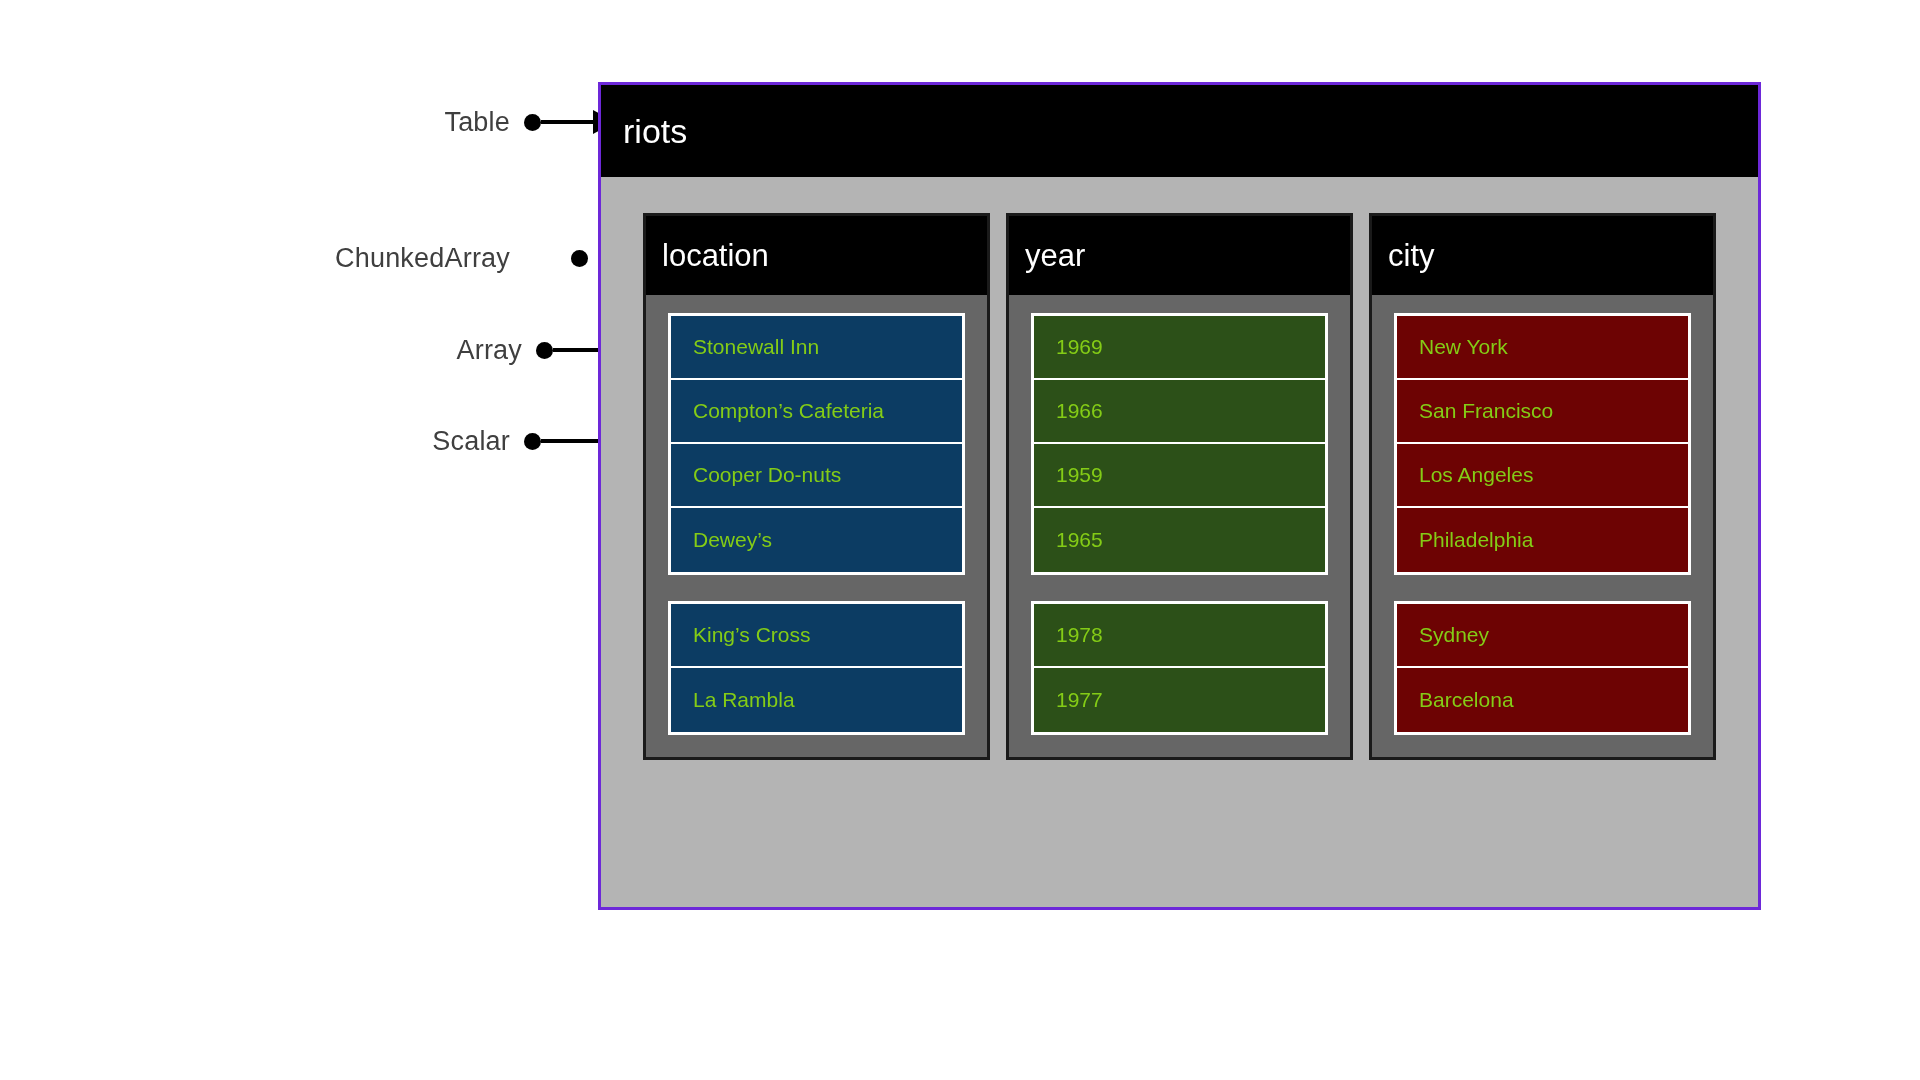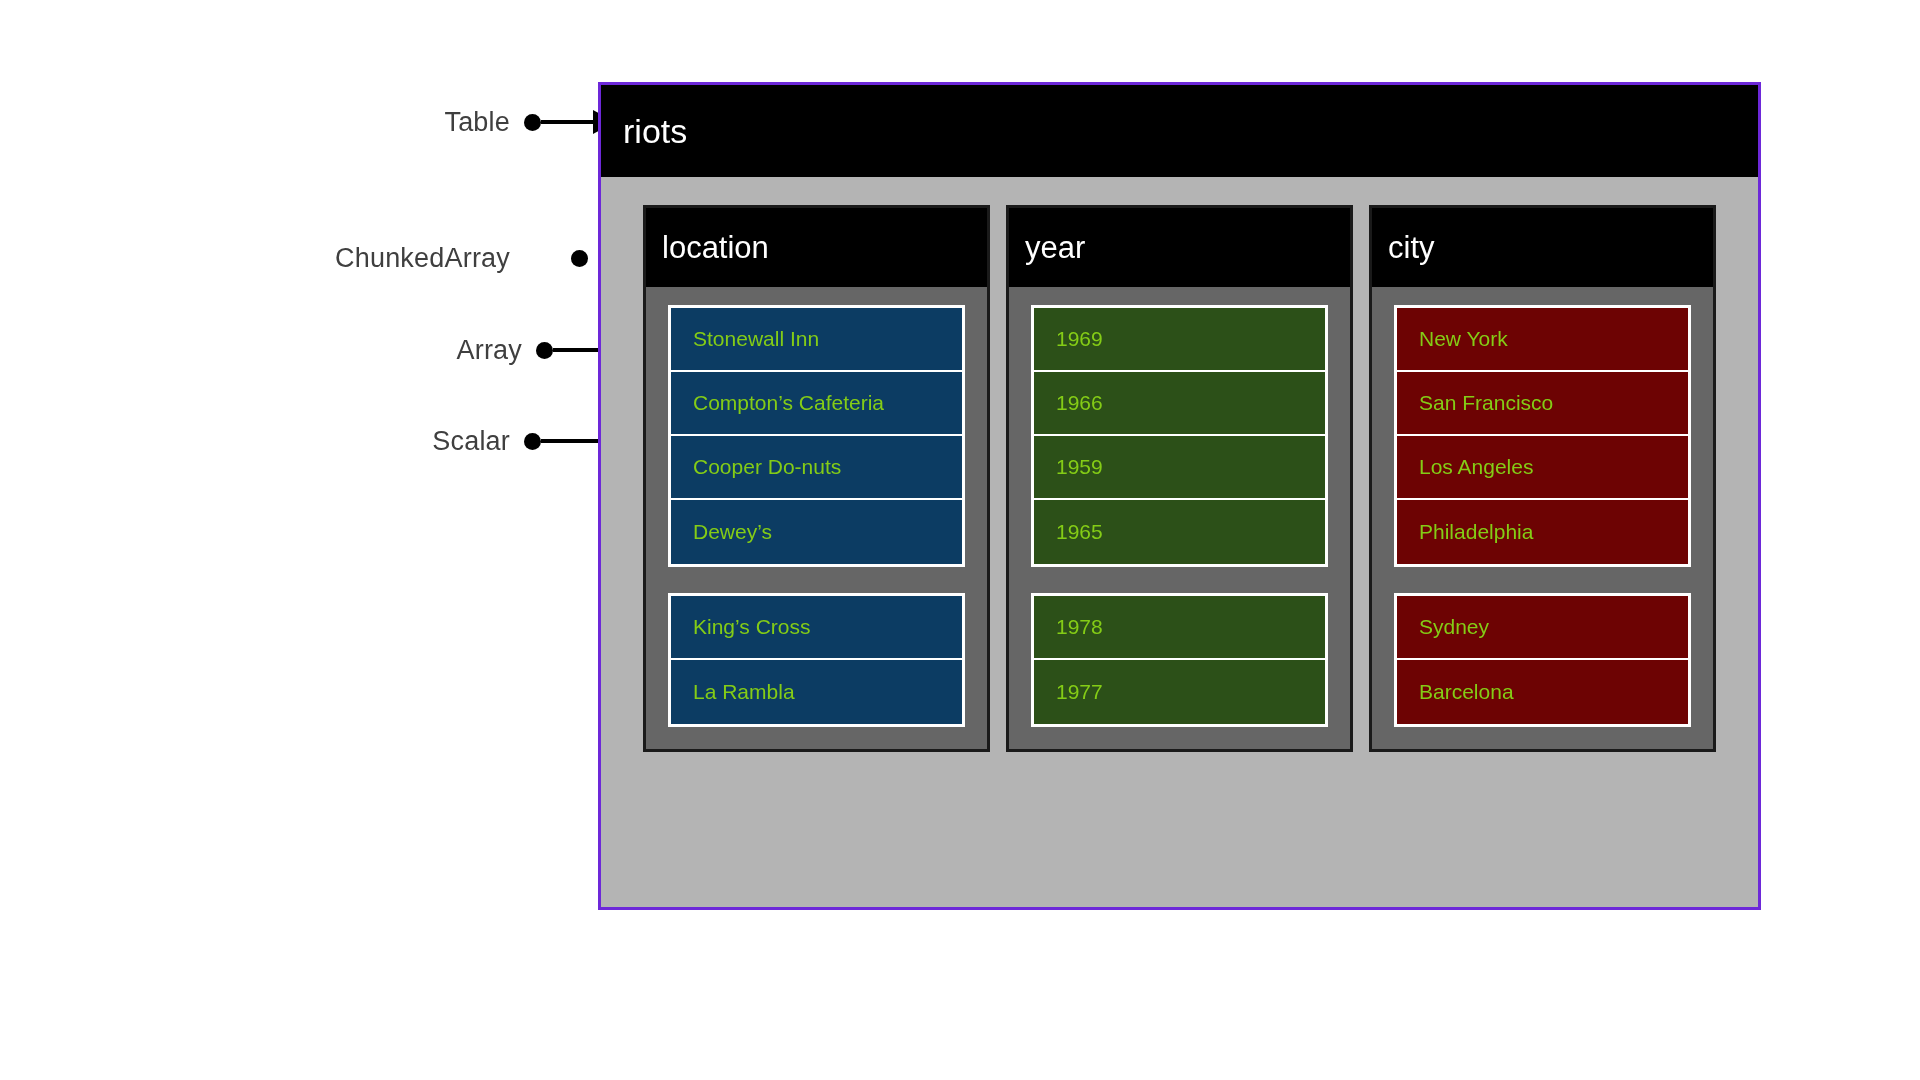"location" #columns-row { padding: 28px 42px 0 42px -> 36px 42px 0 42px }
